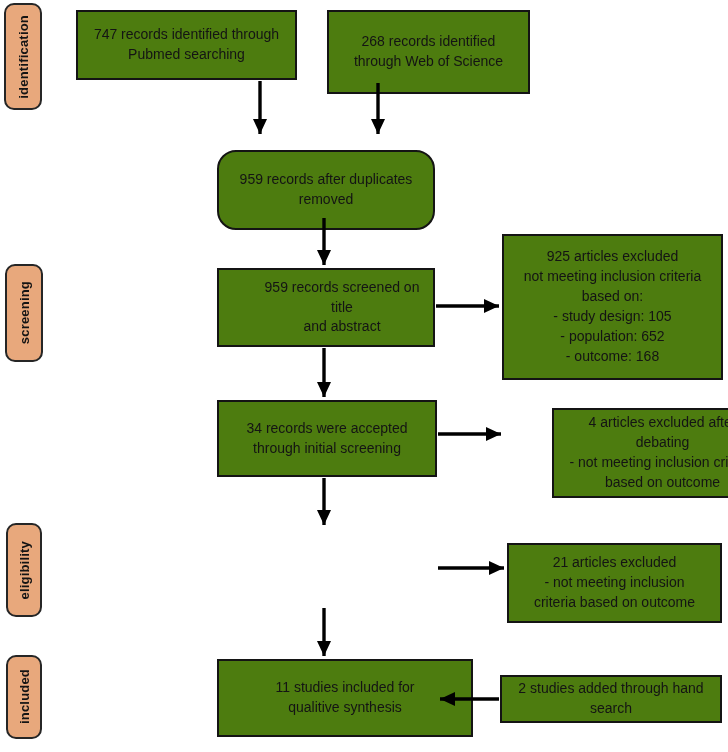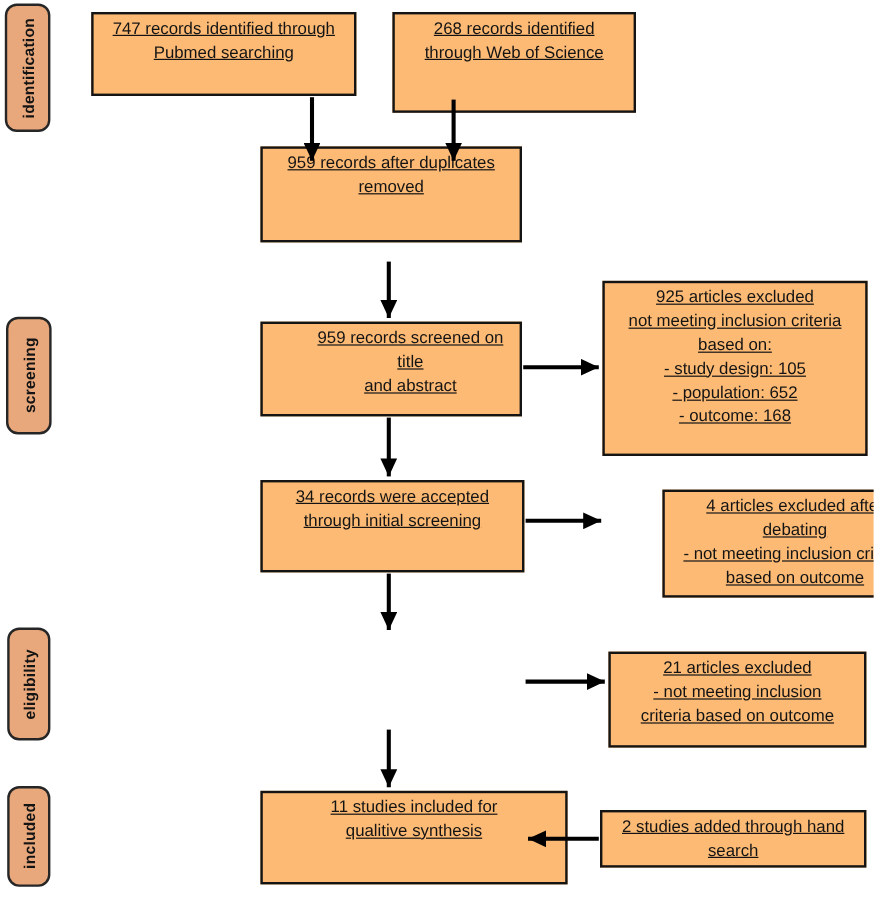"747 records identified through" .flow-box { align-items: none -> center; background: #fdba74 -> #4d7c0f; text-decoration: underline -> none }
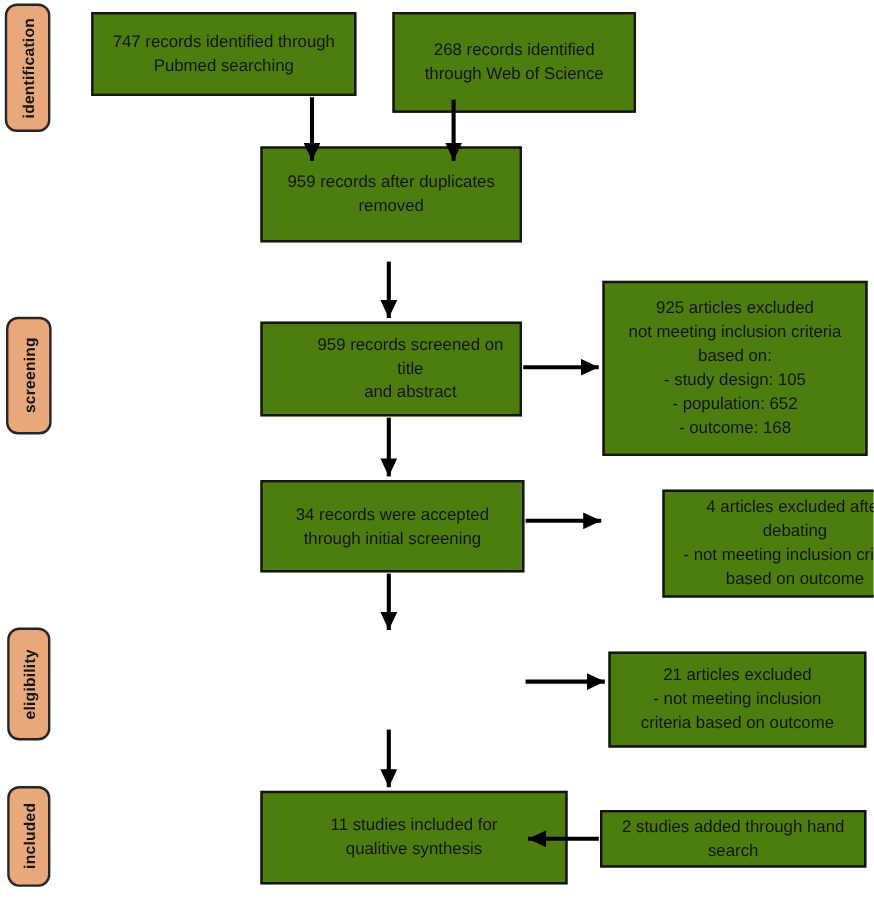"959 records after duplicates" div.flow-box { border-radius: none -> 19px; top: 122px -> 150px }
